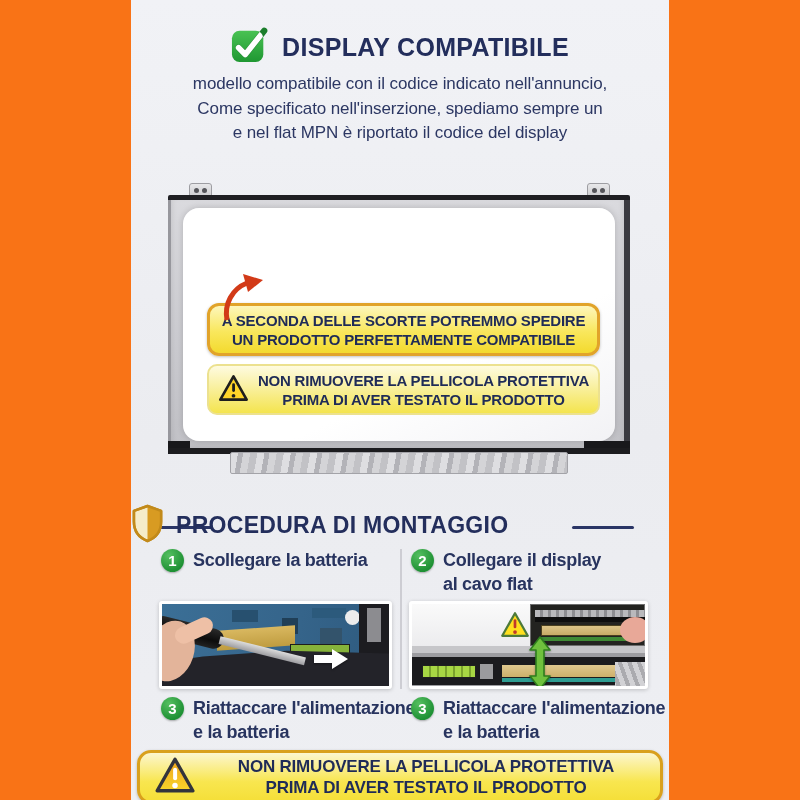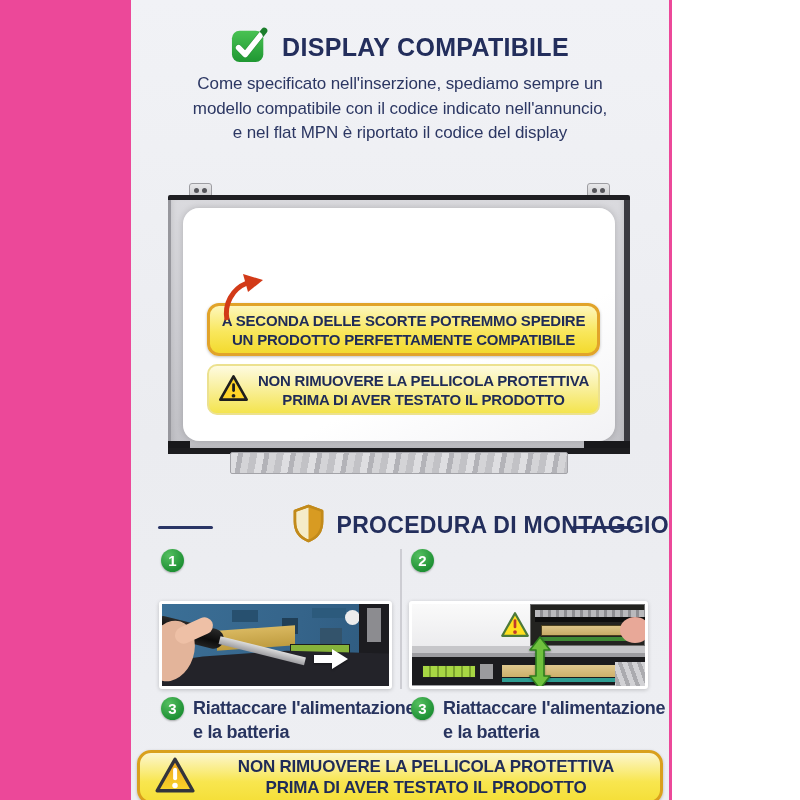"DISPLAY COMPATIBILE" .stage { background: #ec4899 -> #f97316; width: 672px -> 800px }
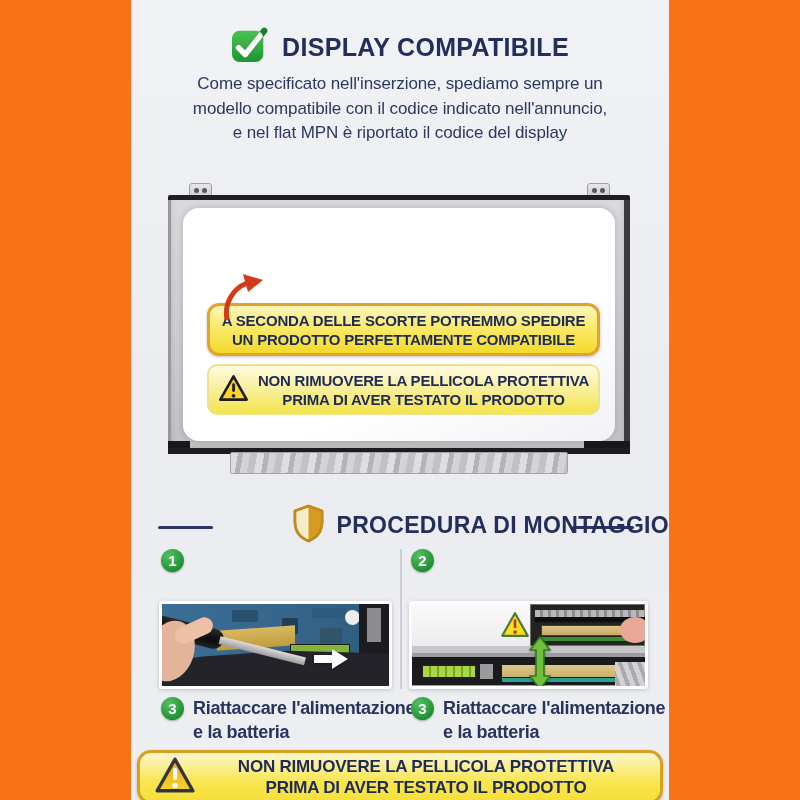"Come specificato nell'inserzione," div { order: before "modello compatibile con il codice" -> after "modello compatibile con il codice" }
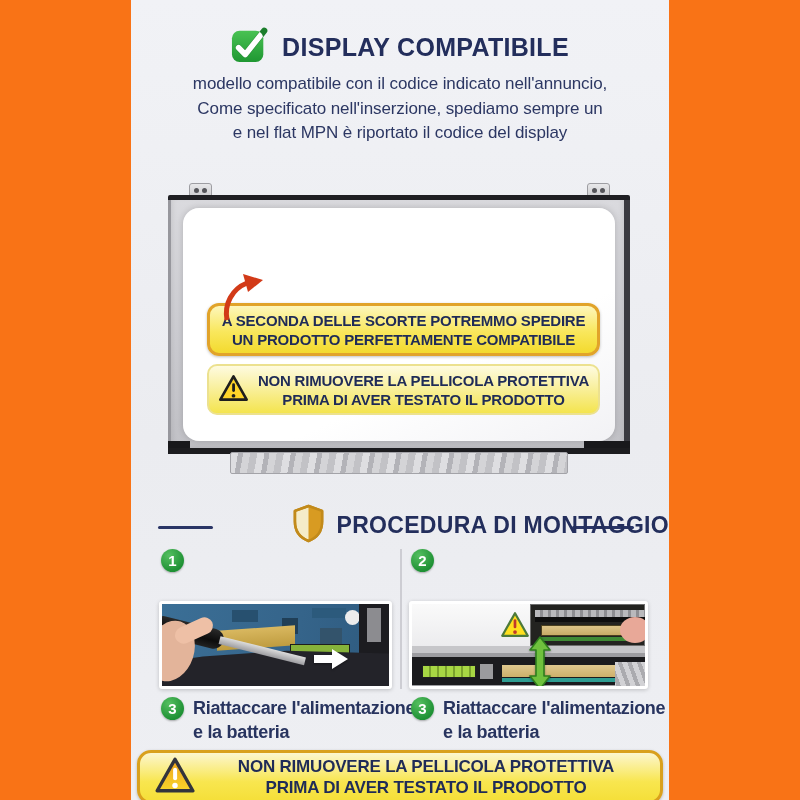"PROCEDURA DI MONTAGGIO" .proc-header { justify-content: flex-end -> flex-start }
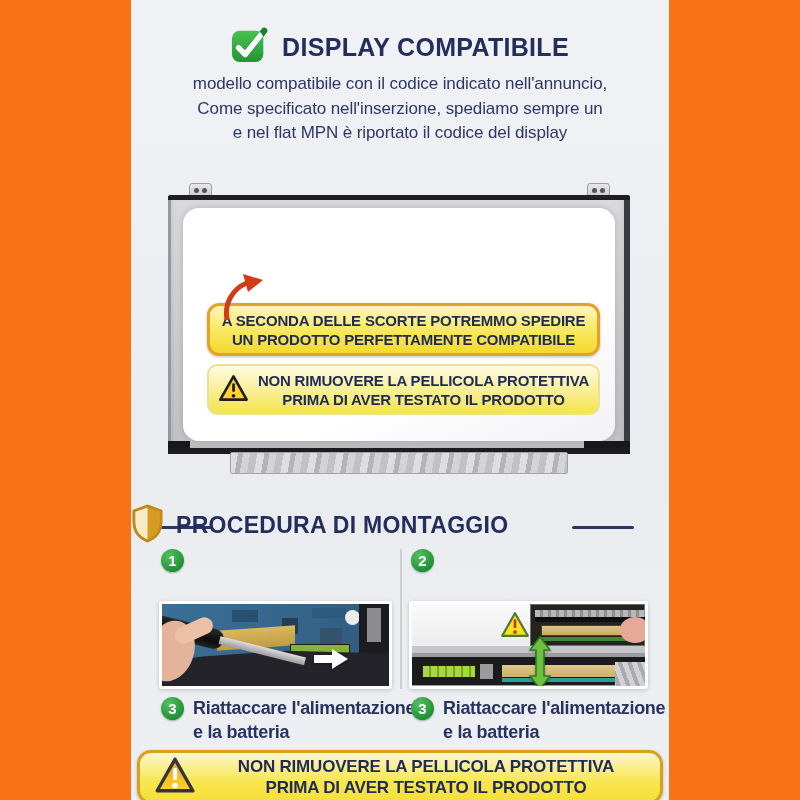"Scollegare la batteria" div { html: none -> <div>Scollegare la batteria</div> }
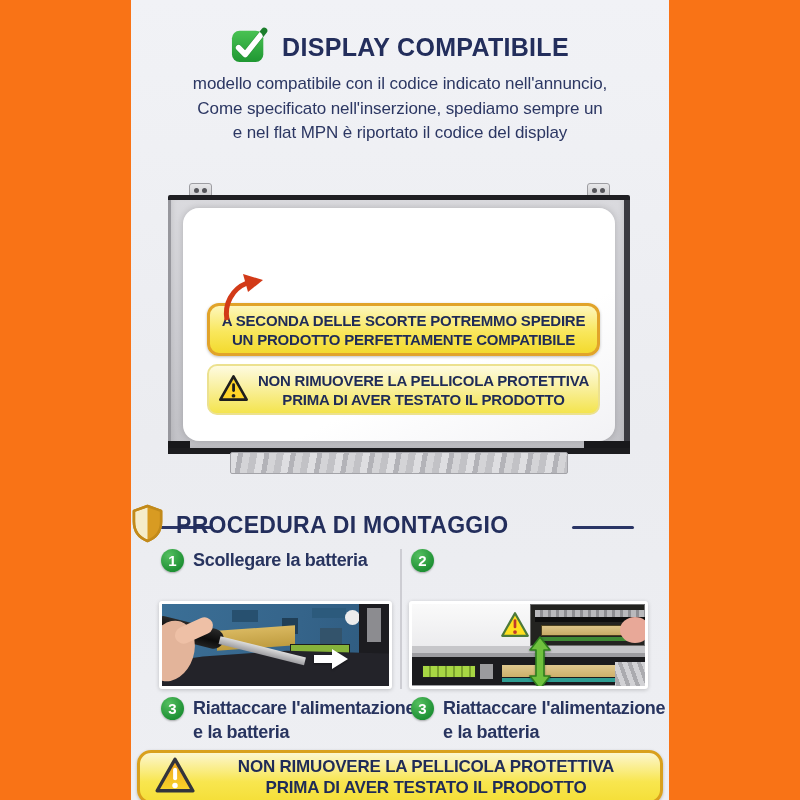"Collegare il display" div.step-text { html: none -> <div> <div>Collegare il display</div> <div>al cavo flat</div> </div> }
